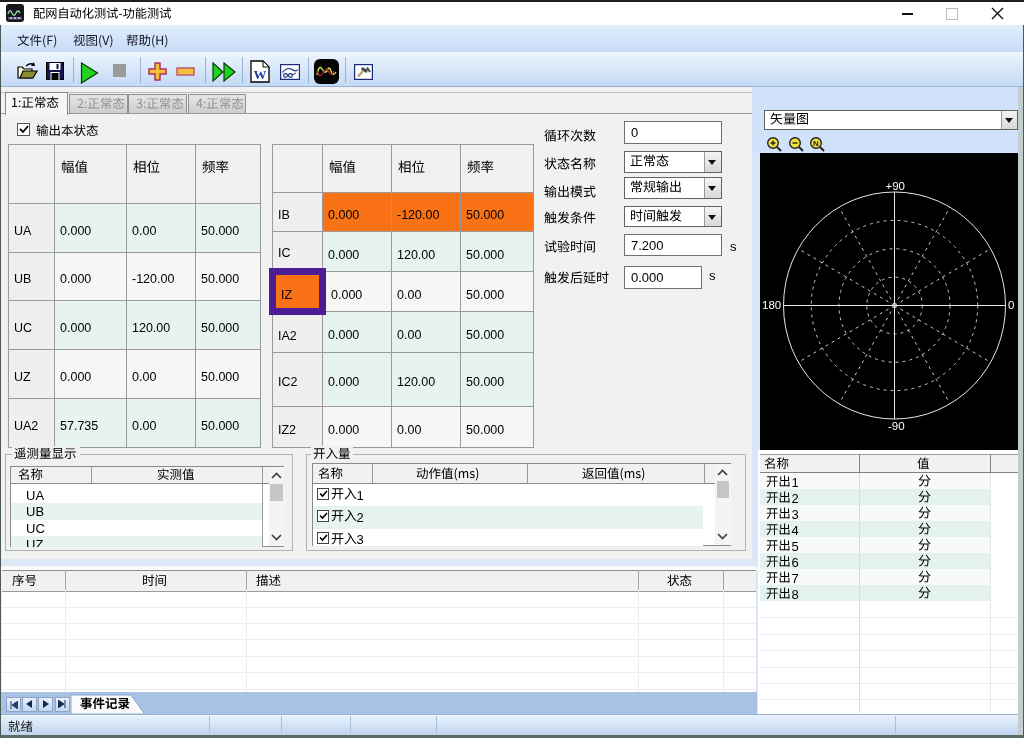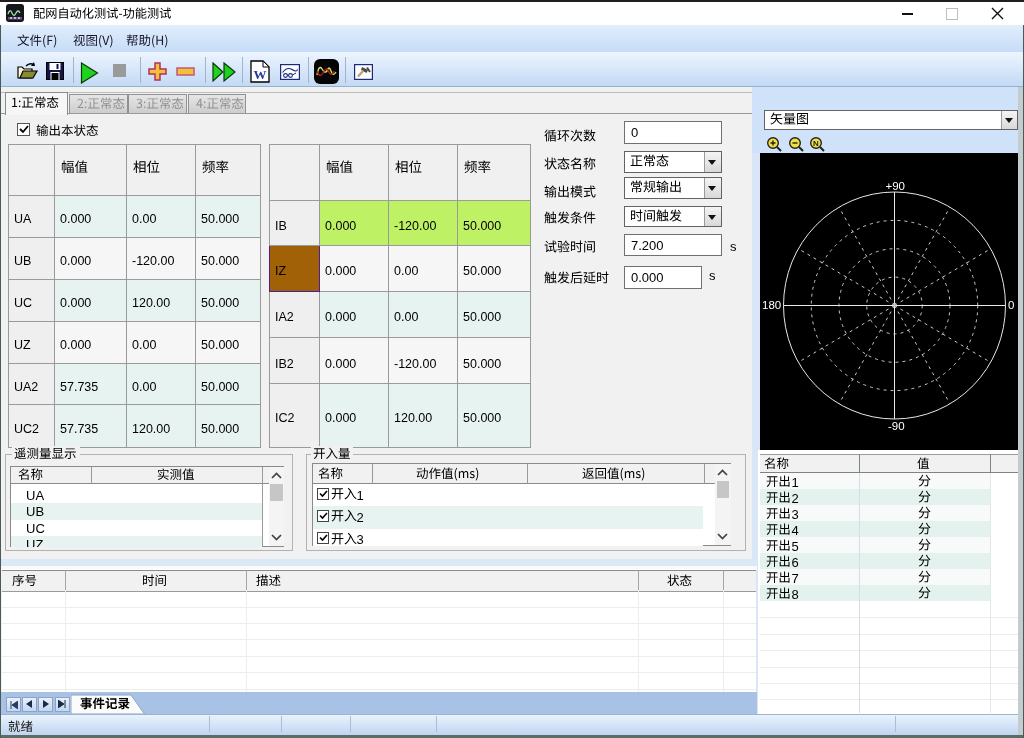"IB" tr { background: #bef264 -> #f97316 }
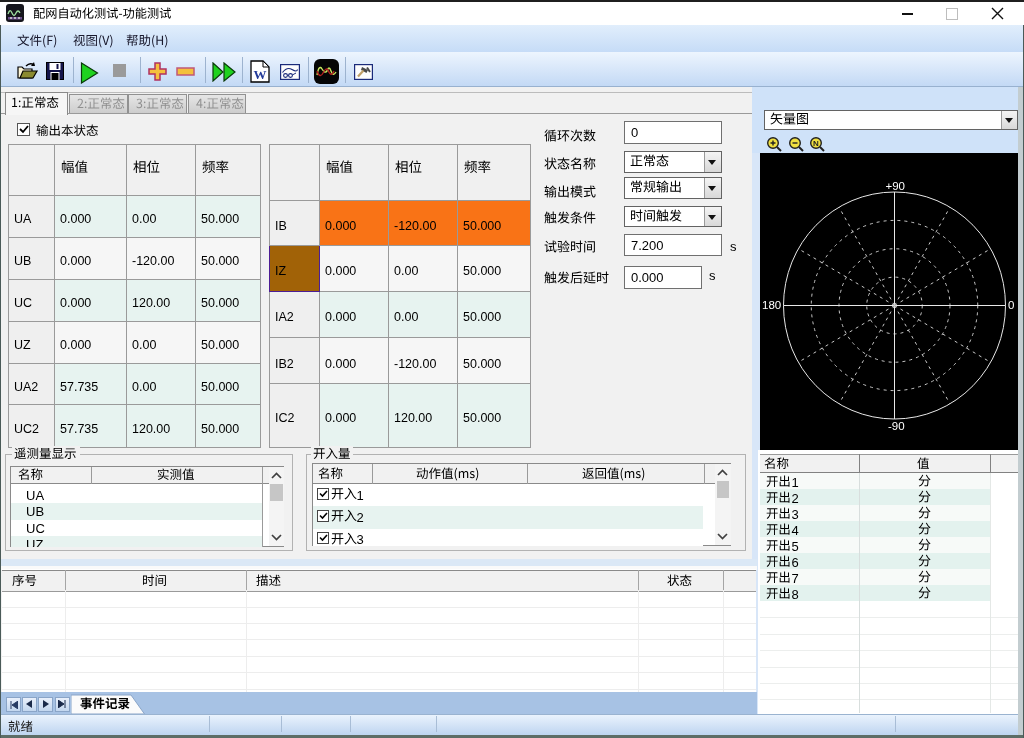"IC" tr { html: none -> <tr> <td>IC</td> <td>0.000</td> <td>120.00</td> <td>50.000</td> </tr> }
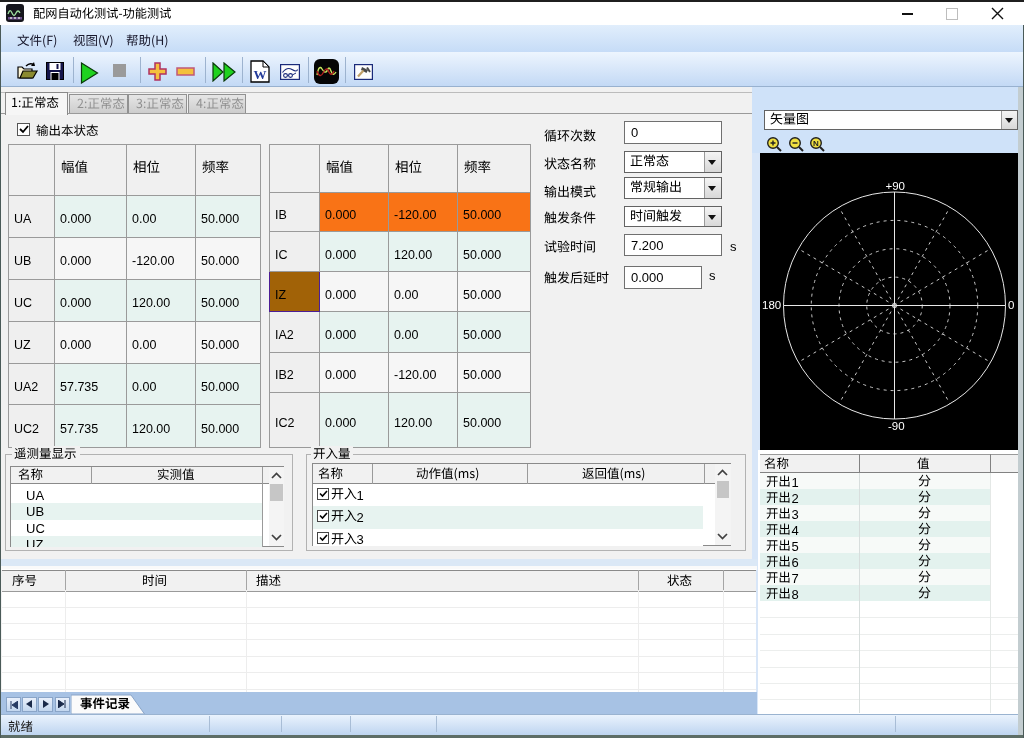"IZ" td { background: #a16207 -> #f97316; border: 1px solid #4c1d95 -> 7px solid #4c1d95 }
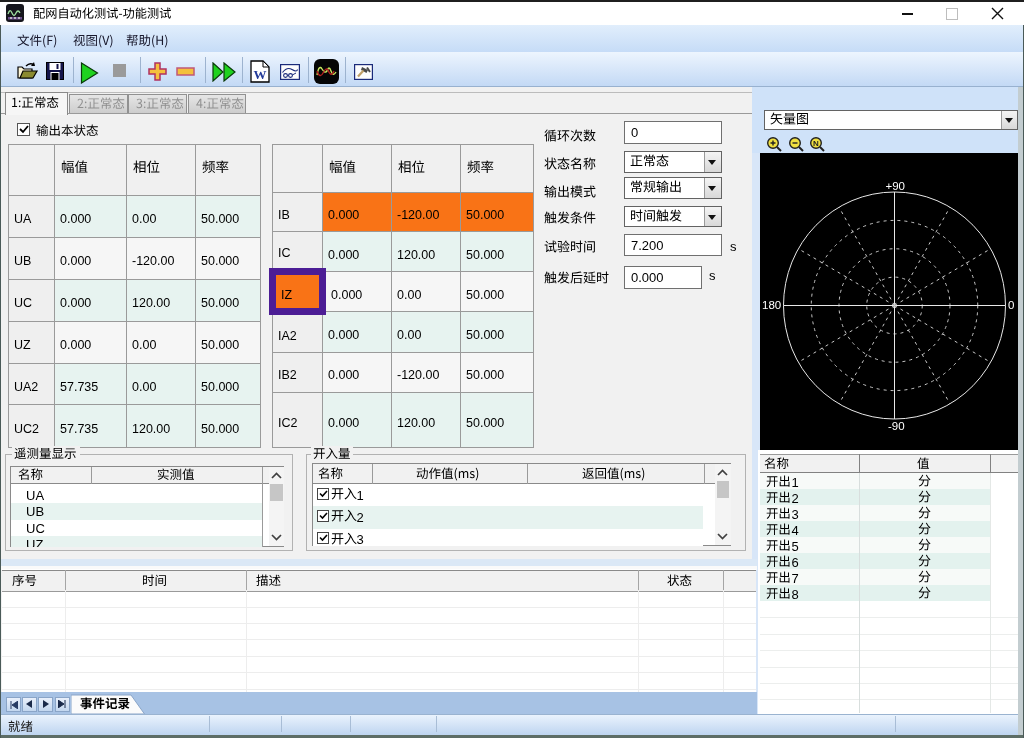"IB2" tr { html: <tr> <td>IB2</td> <td>0.000</td> <td>-120.00</td> <td>50.000</td> </tr> -> none }
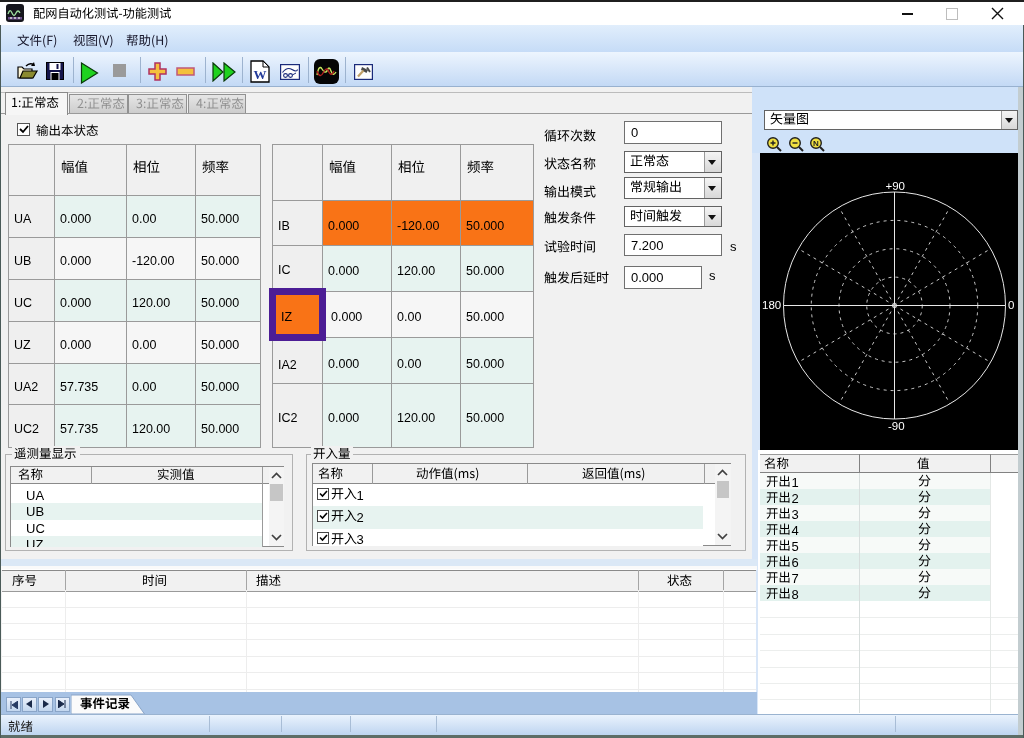"UC2" tr { html: <tr> <td>UC2</td> <td>57.735</td> <td>120.00</td> <td>50.000</td> </tr> -> none }
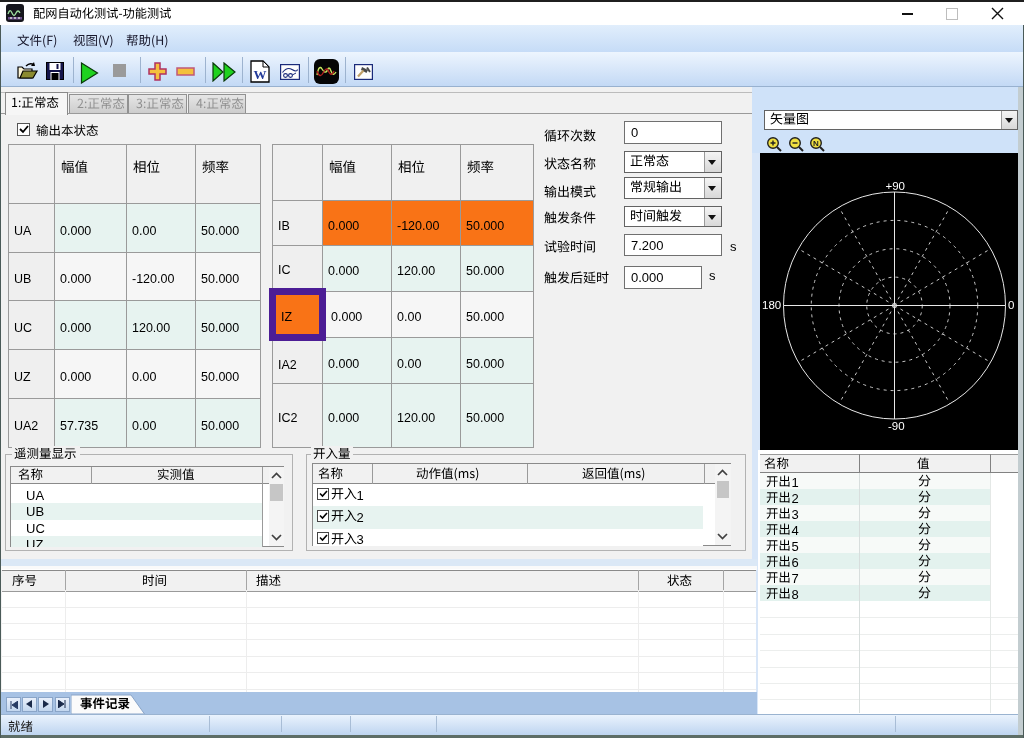"IZ2" tr { html: none -> <tr> <td>IZ2</td> <td>0.000</td> <td>0.00</td> <td>50.000</td> </tr> }
